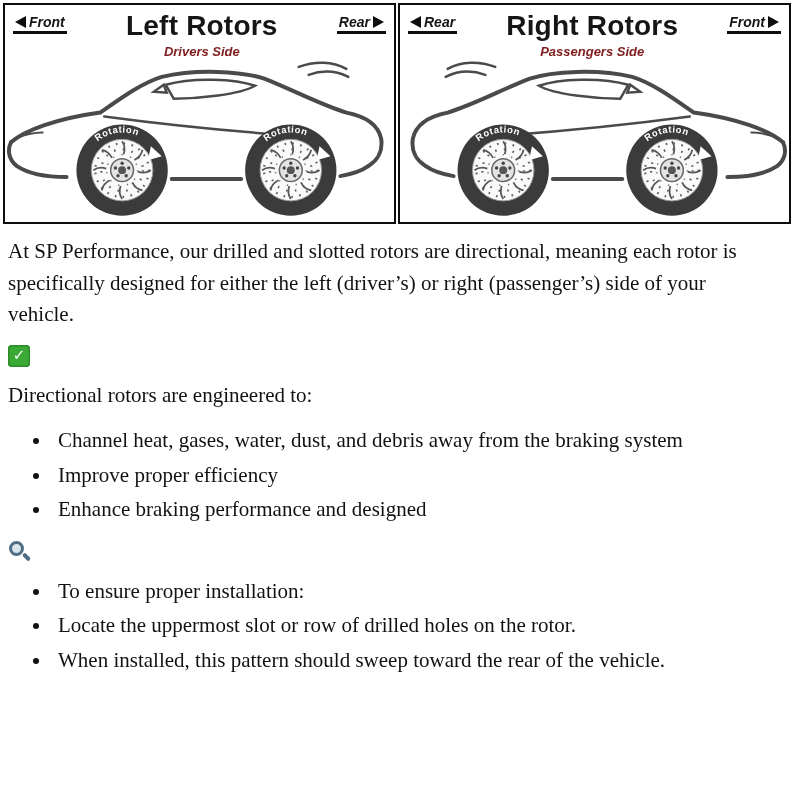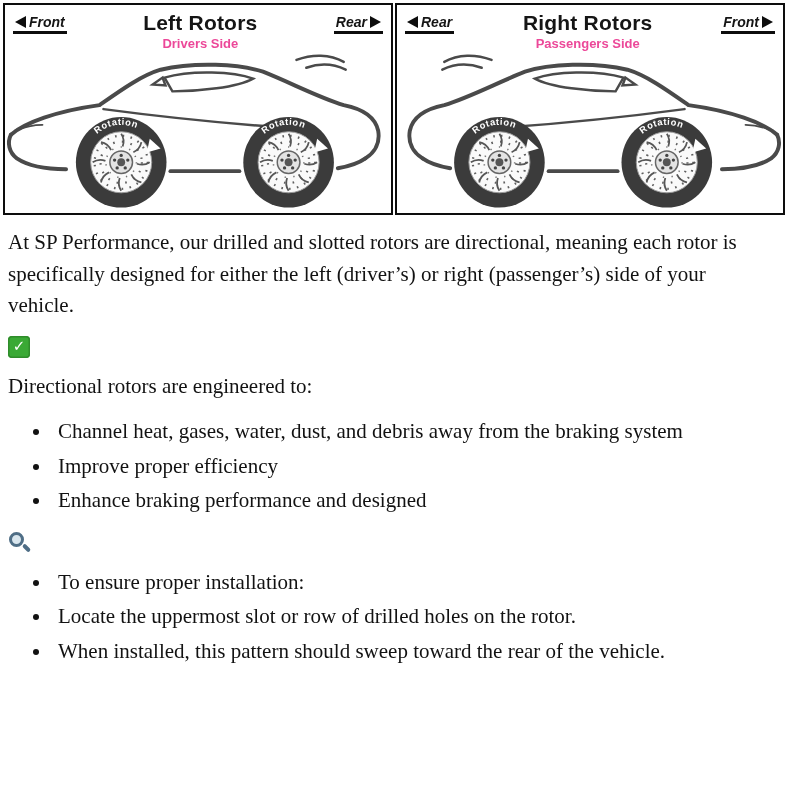"Front" .diagram-row { padding: 3px 14px 0 2px -> 3px 8px 0 2px }
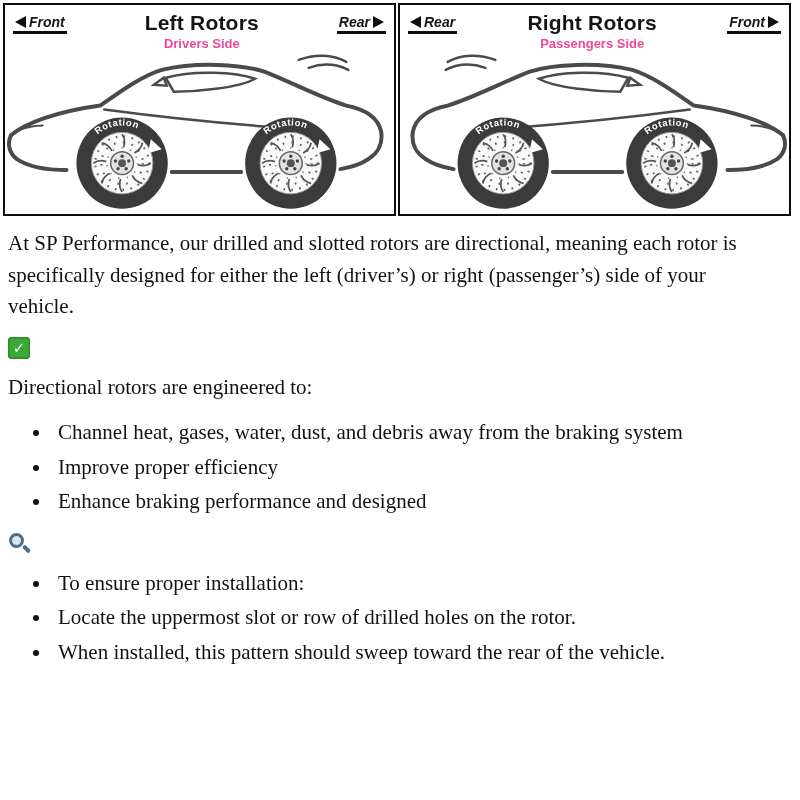"Left Rotors" .panel-title { font-size: 21px -> 28px }
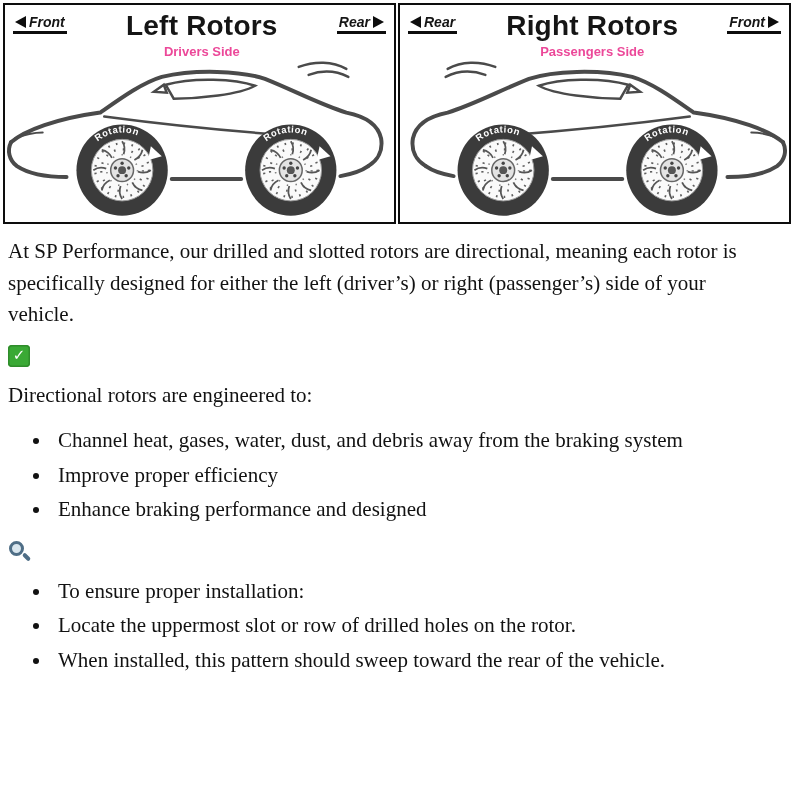"Drivers Side" .panel-subtitle { color: #ec4899 -> #7f1d1d; font-style: none -> italic }
